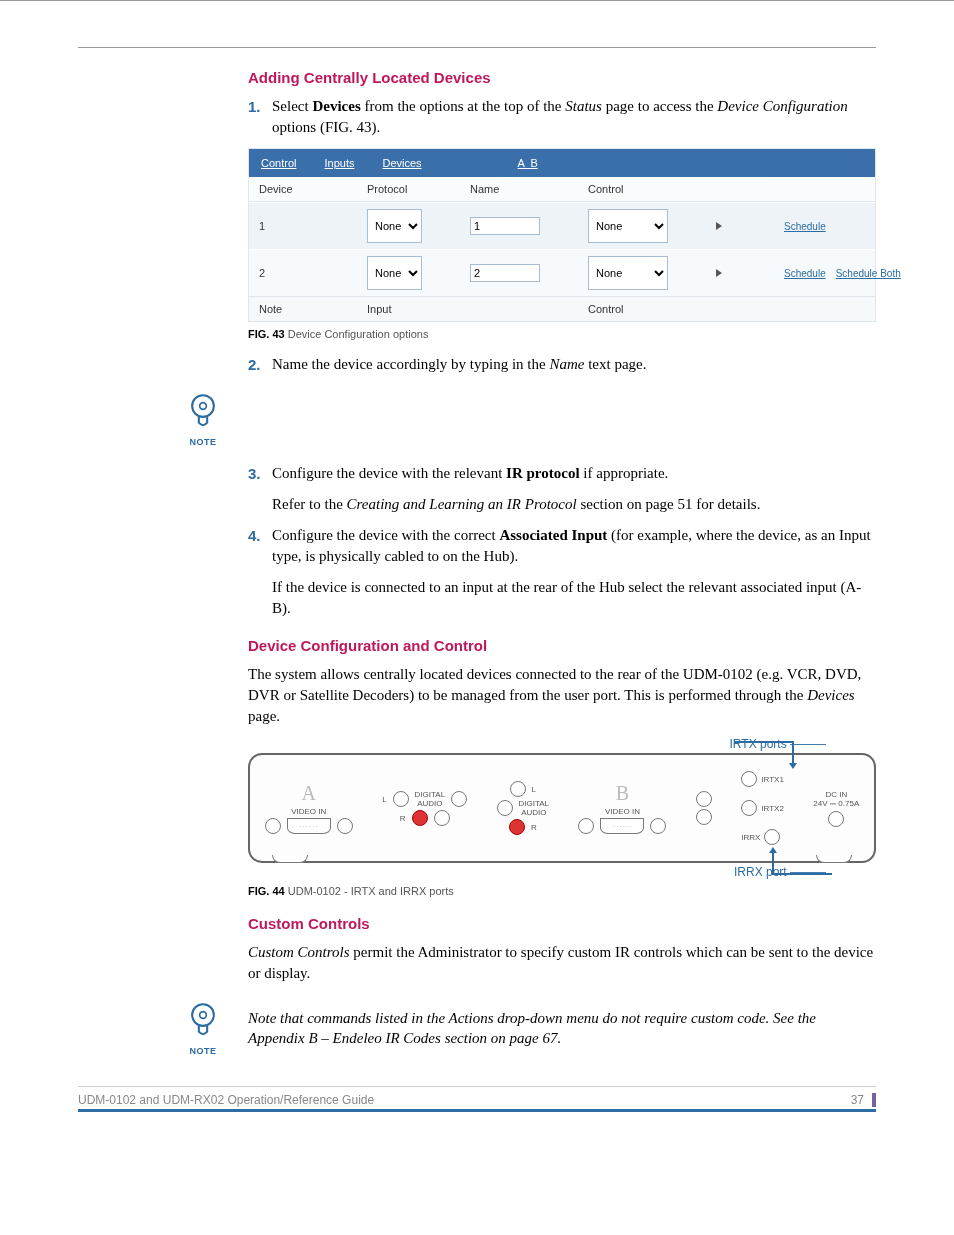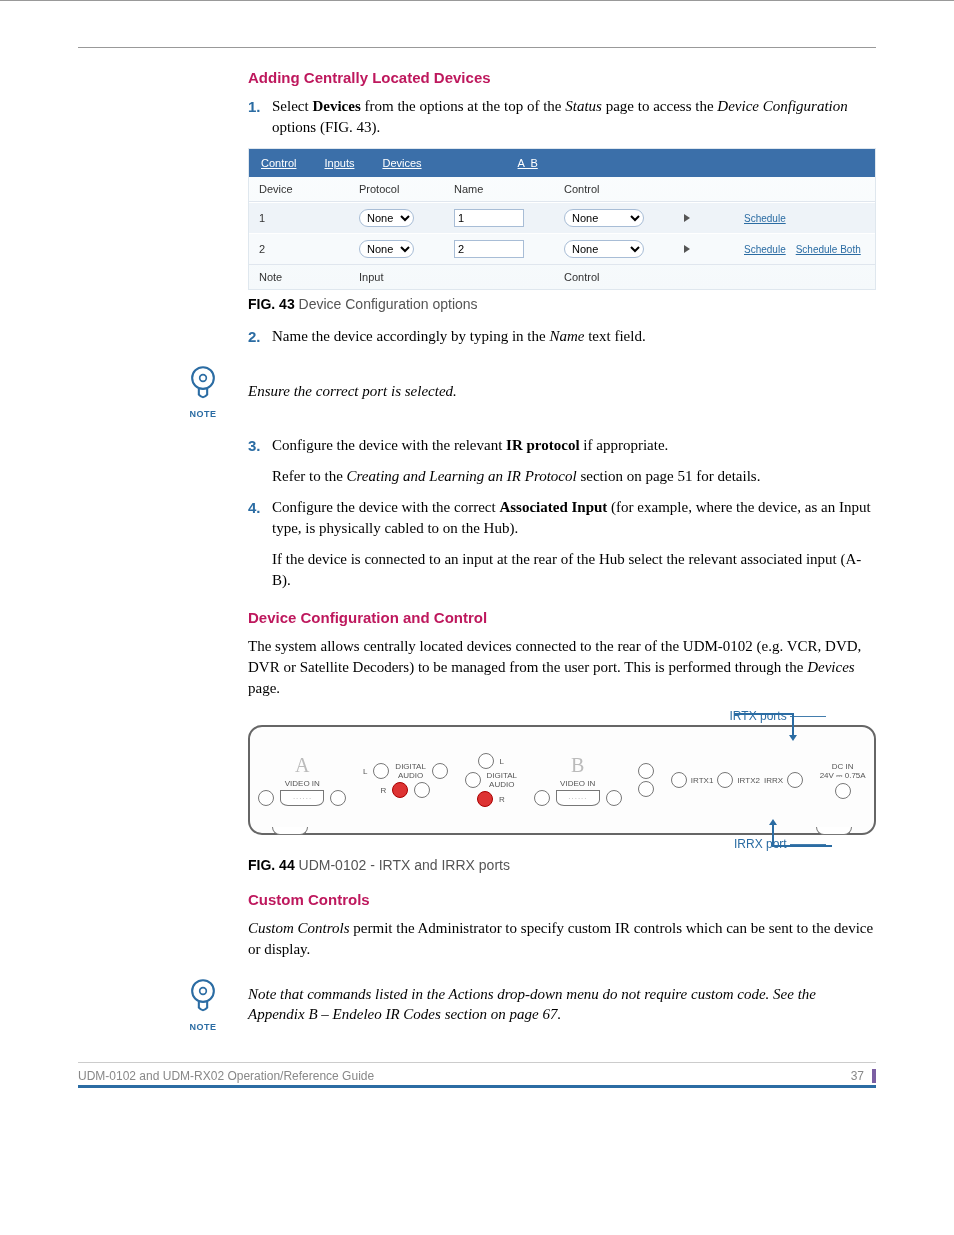"Device" .fig43 .hdr, .fig43 .row, .fig43 .foot { gap: 0 -> 8px }
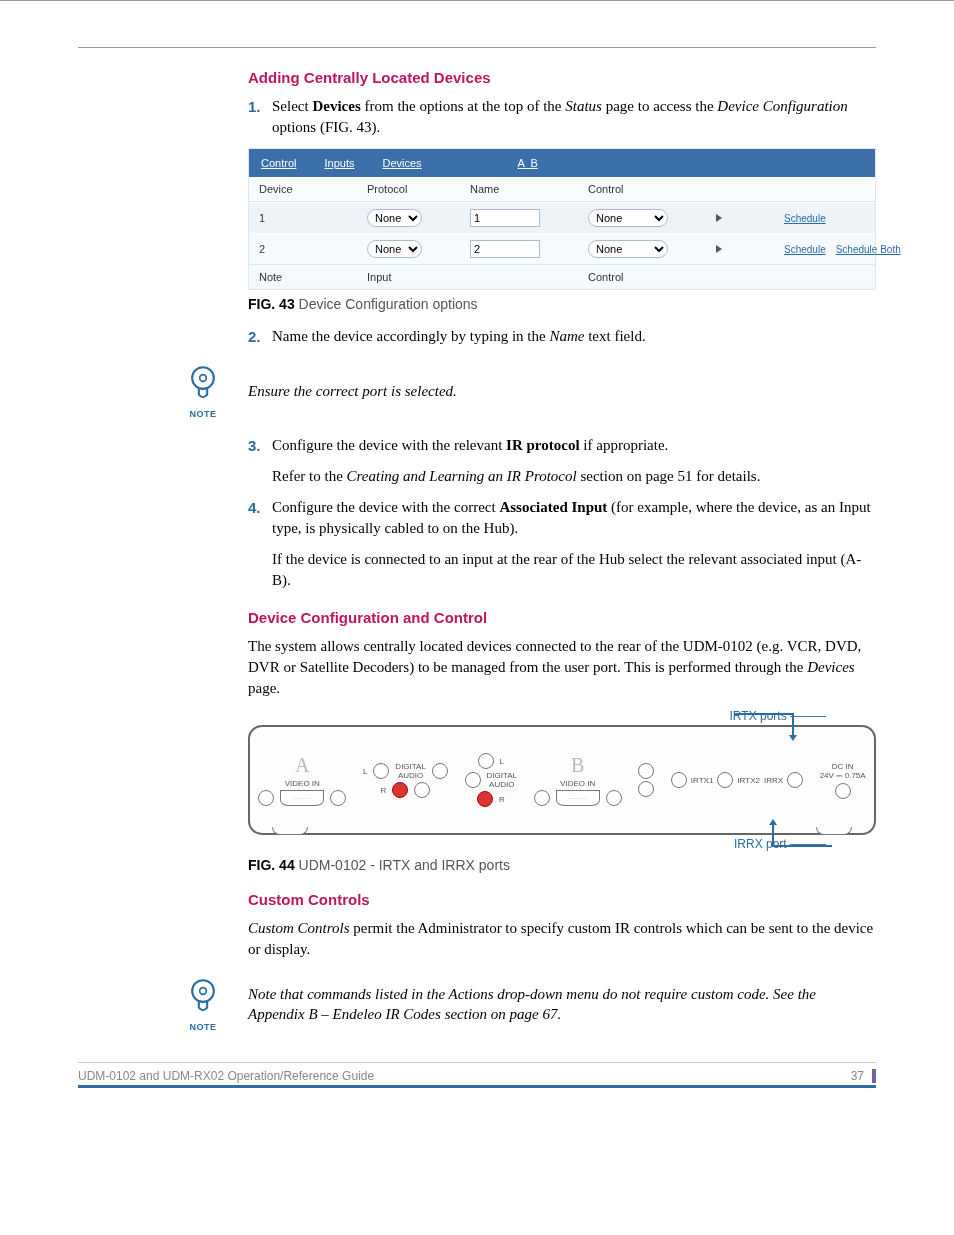"None" .fig43 select { border-radius: 9px -> none; height: 18px -> 34px }
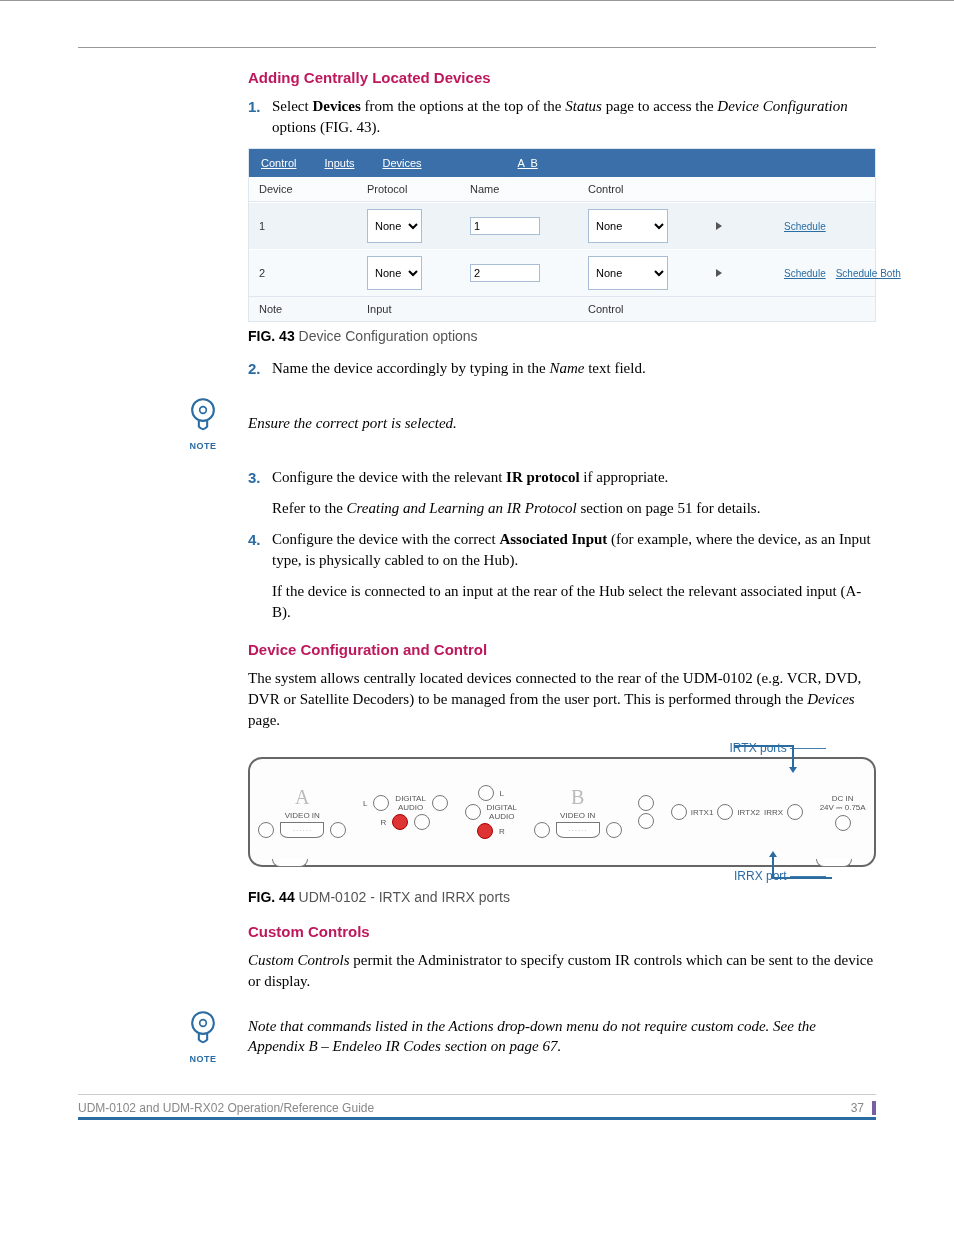"FIG. 43 Device Configuration options" .fig-caption { font-size: 14px -> 11px }
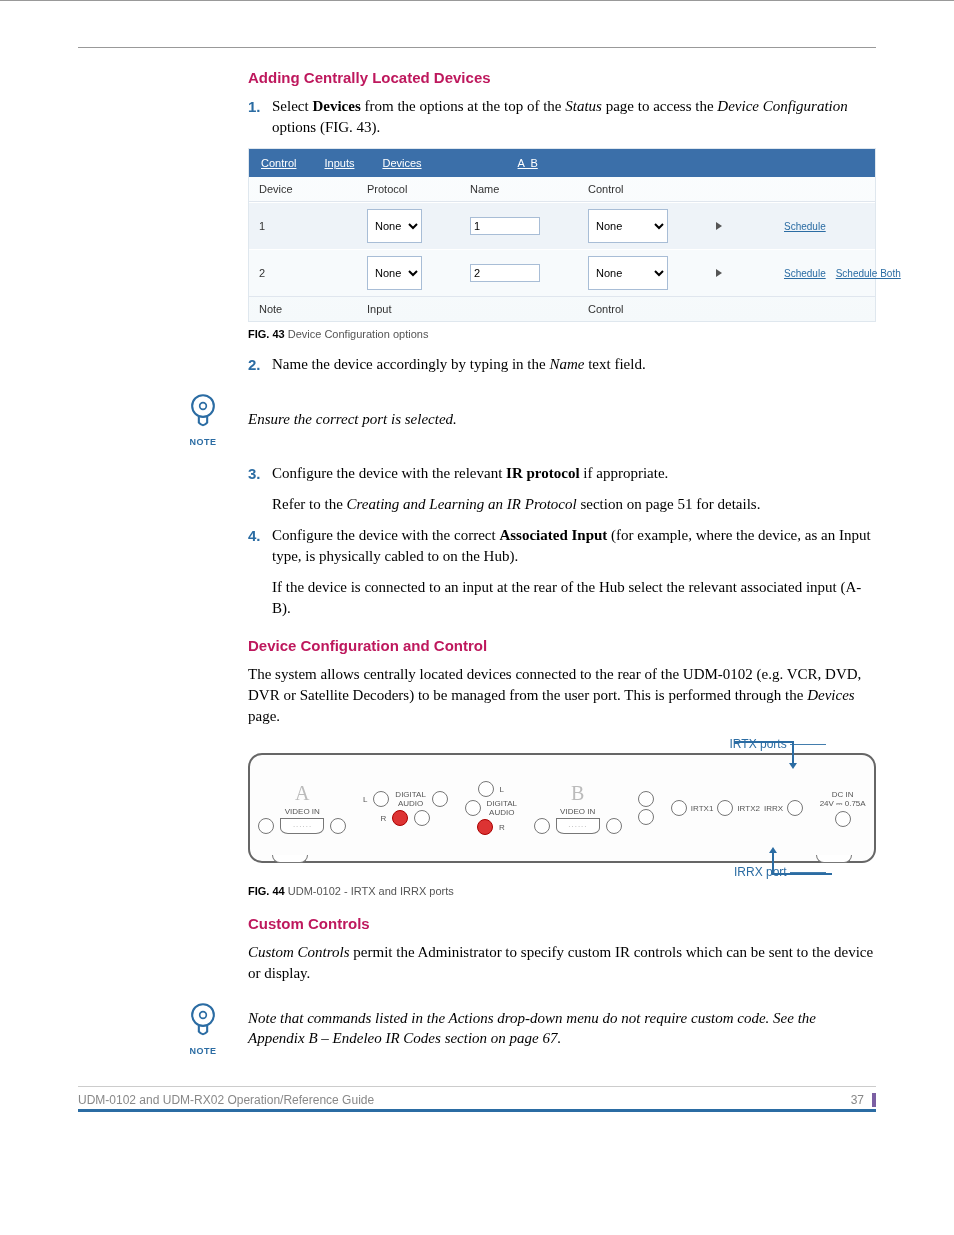"text field." span { text: field -> page }
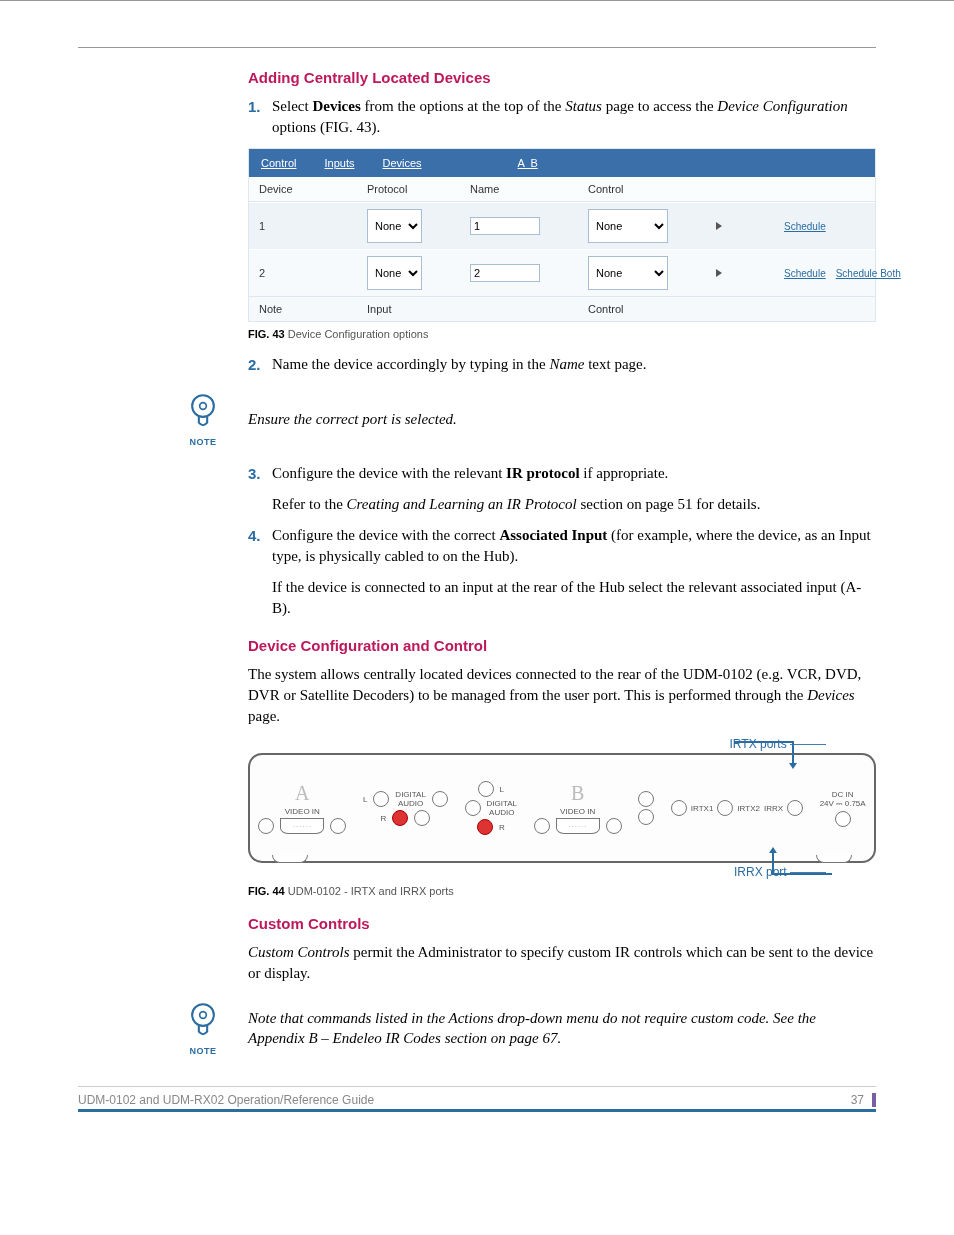"Ensure the correct port is" div.note-text { html: <div>Ensure the correct port is selected.</div> -> none }
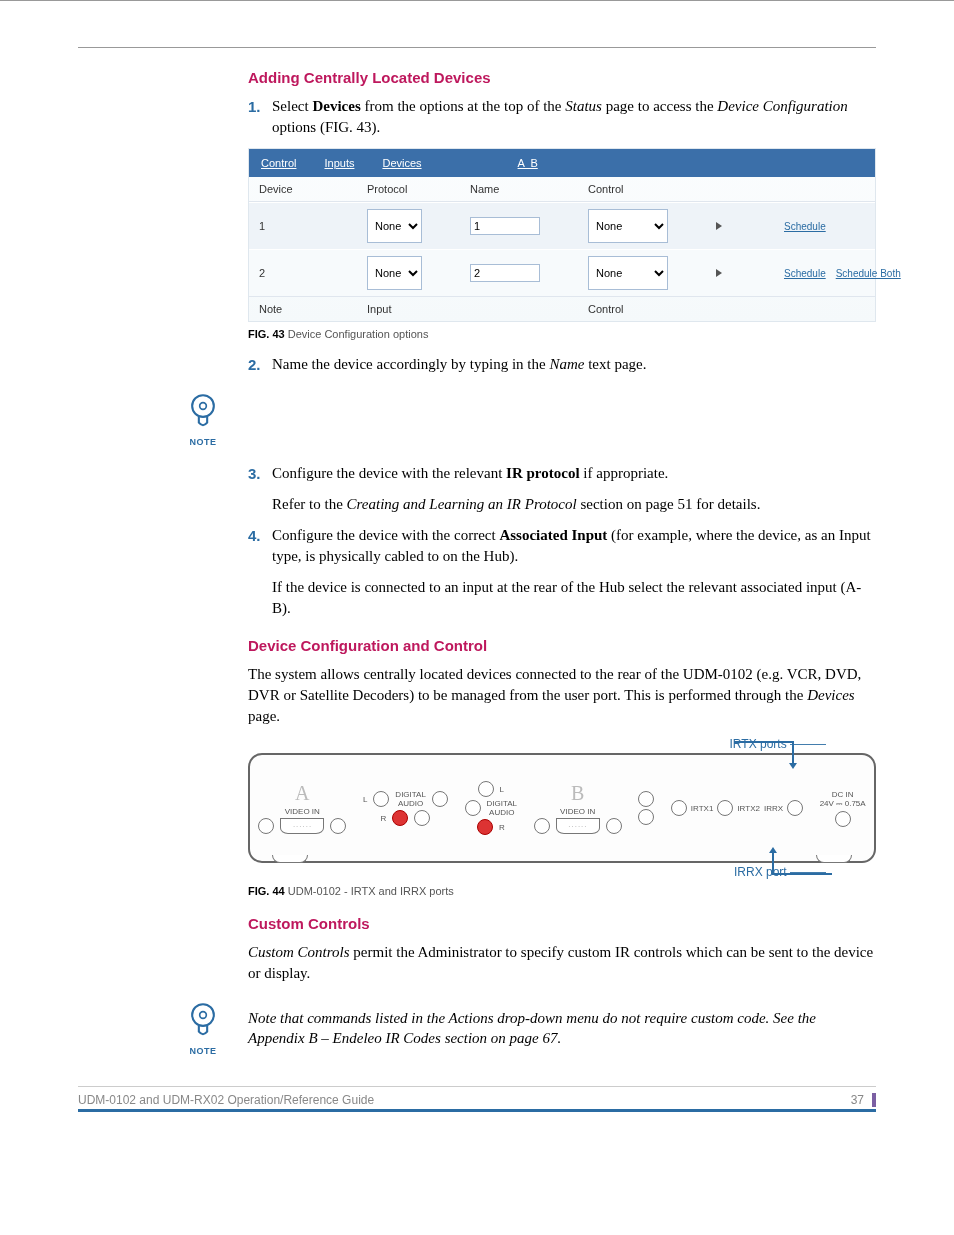"IRTX1" .fig44 .irtx-col { flex-direction: row -> column; gap: 4px -> 13px }
